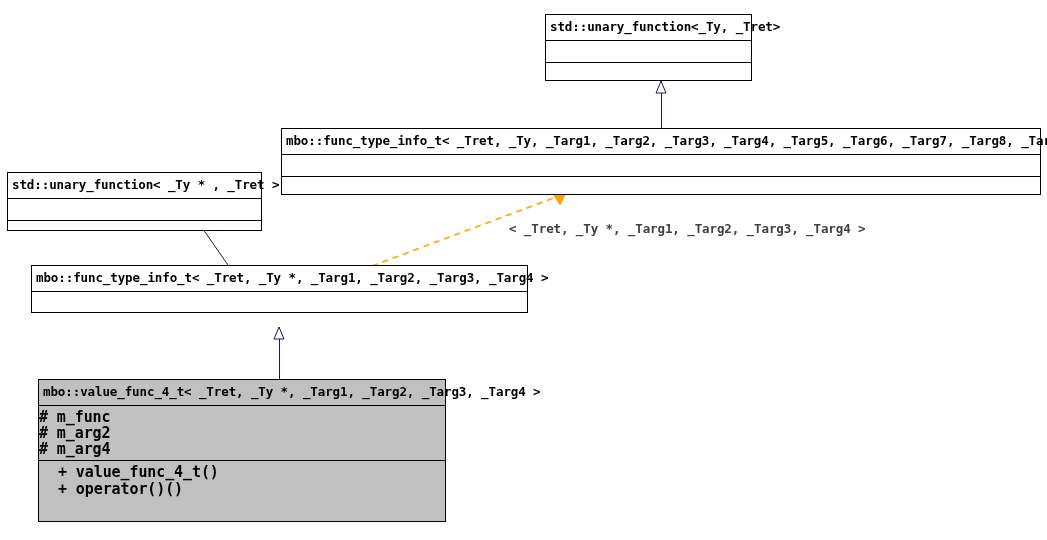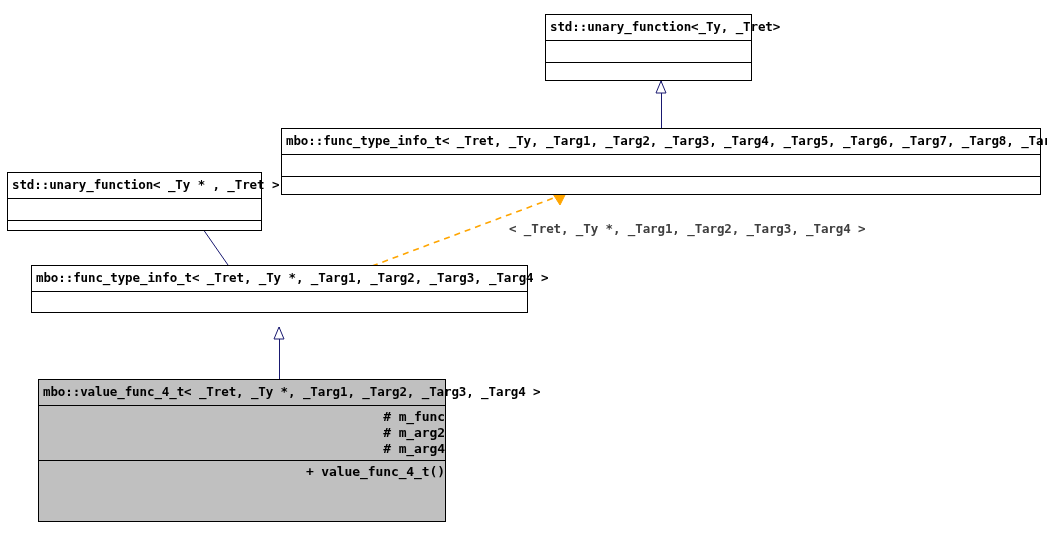"# m_func" .uml-row { font-size: 13px -> 15px; text-align: right -> left }
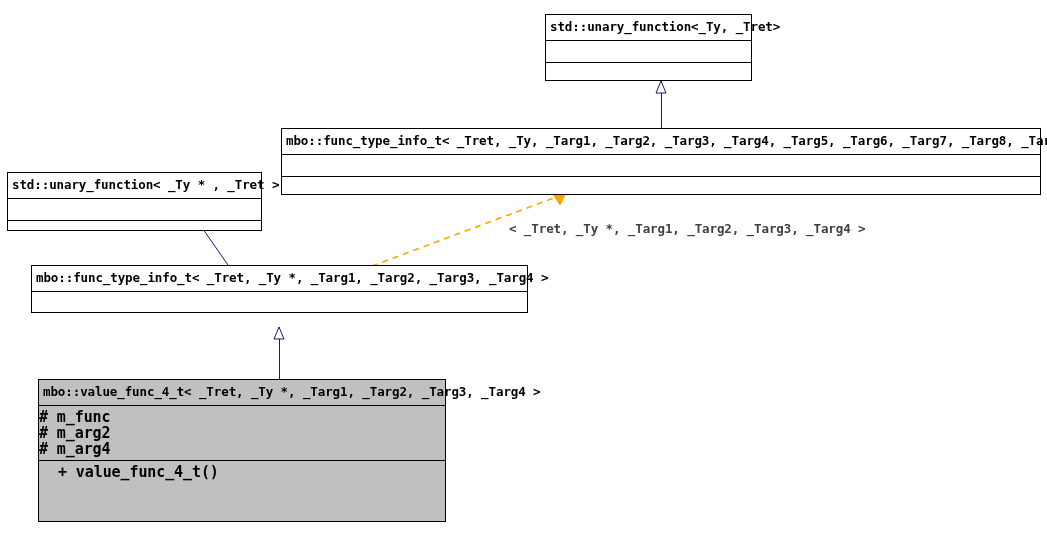"+ operator()()" div.uml-row { html: none -> <div>+ operator()()</div> }
